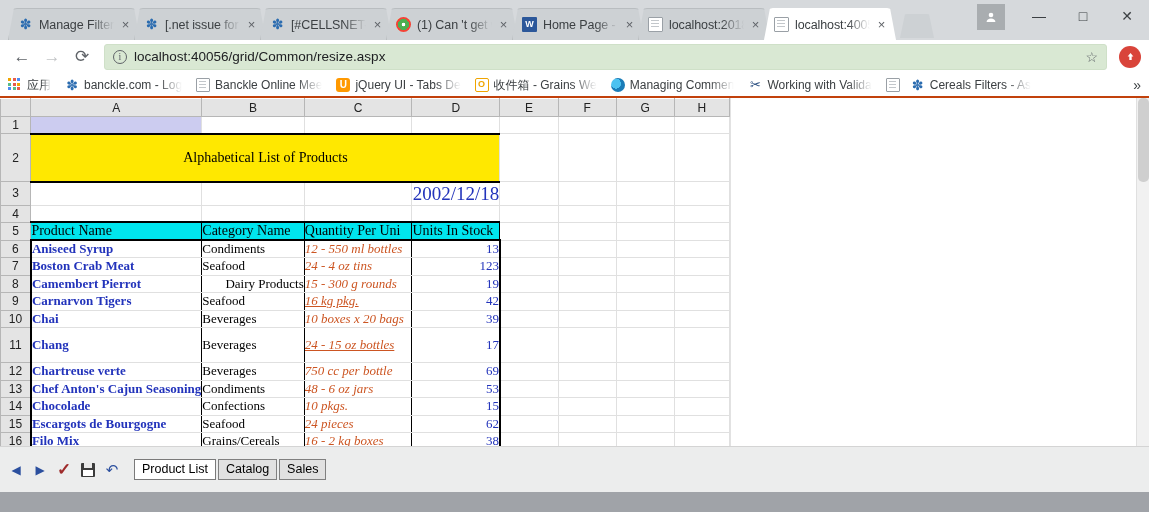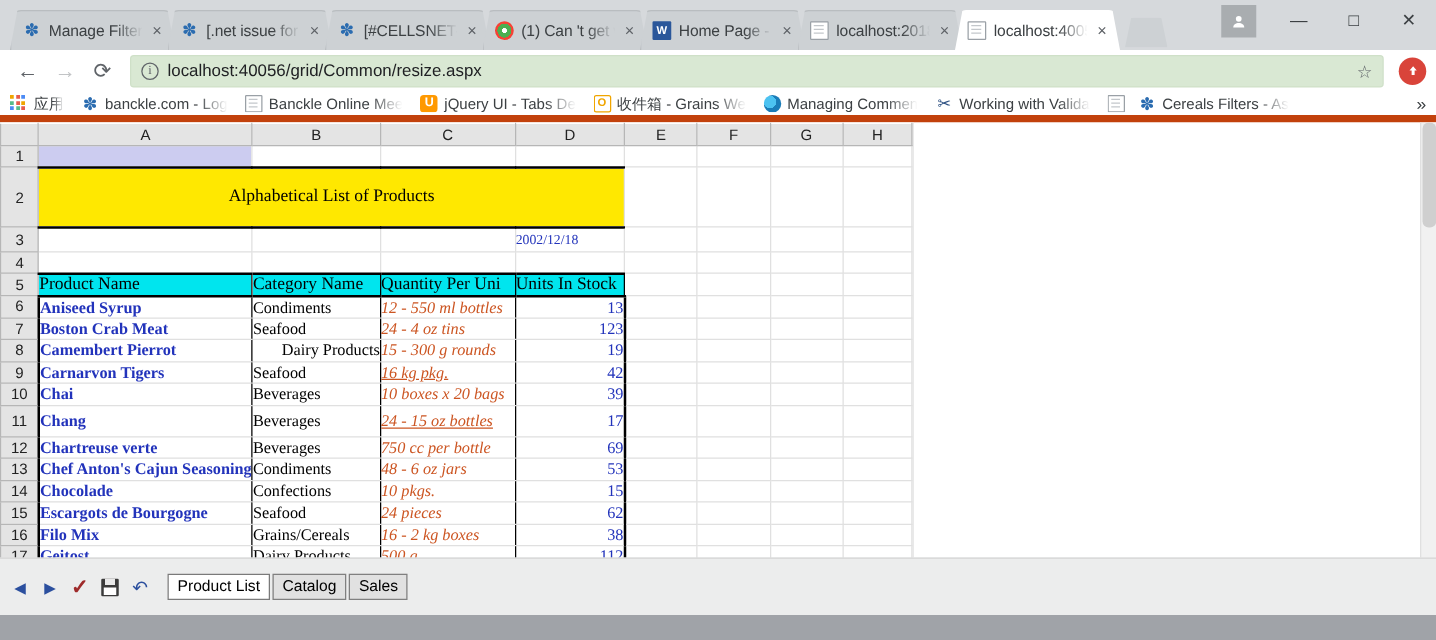"应用" .bookmarks { border-bottom: 6px solid #c2410c -> 2px solid #c2410c }
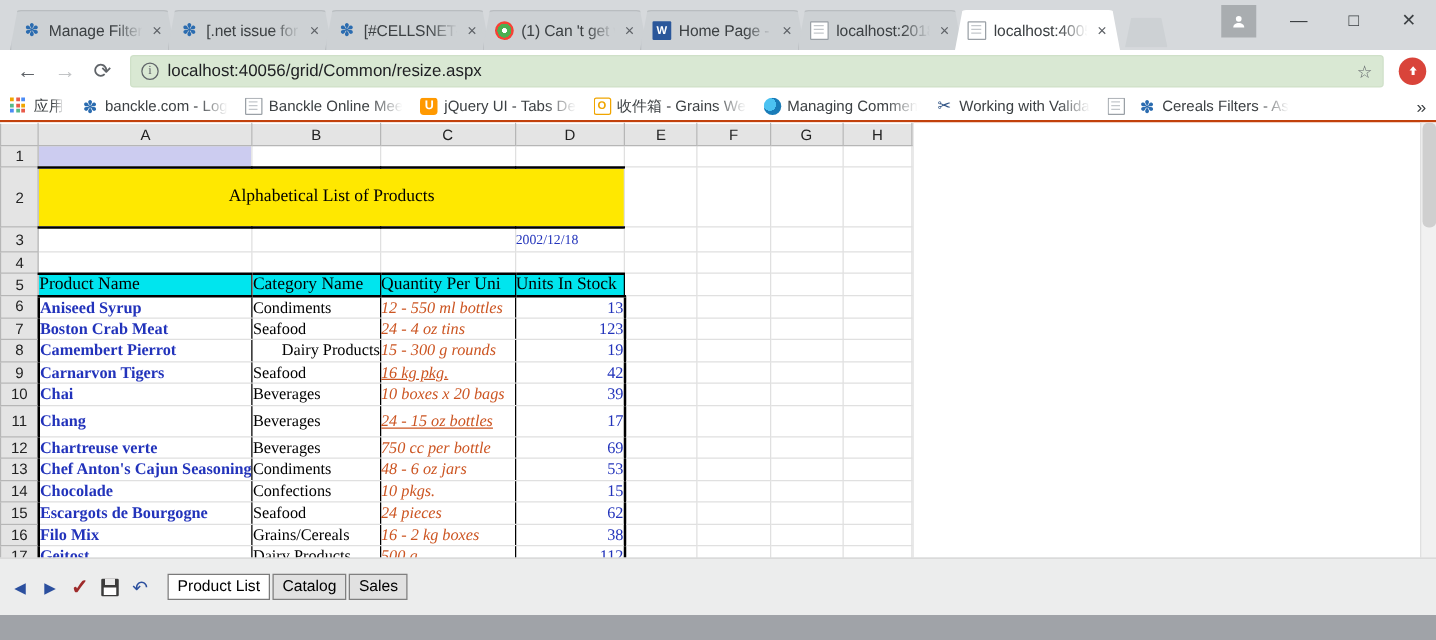"2002/12/18" .c-date { font-size: 11px -> 19px; text-align: left -> center }
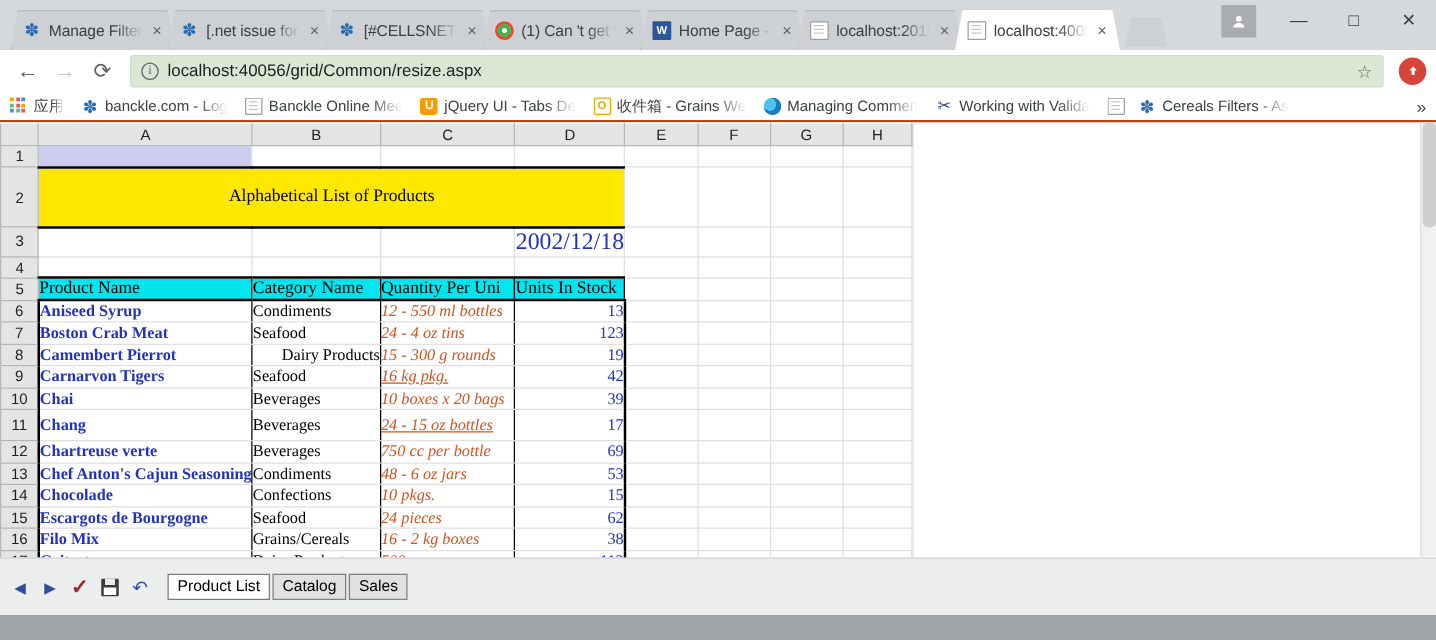"11" tr { height: 25px -> 35px }
